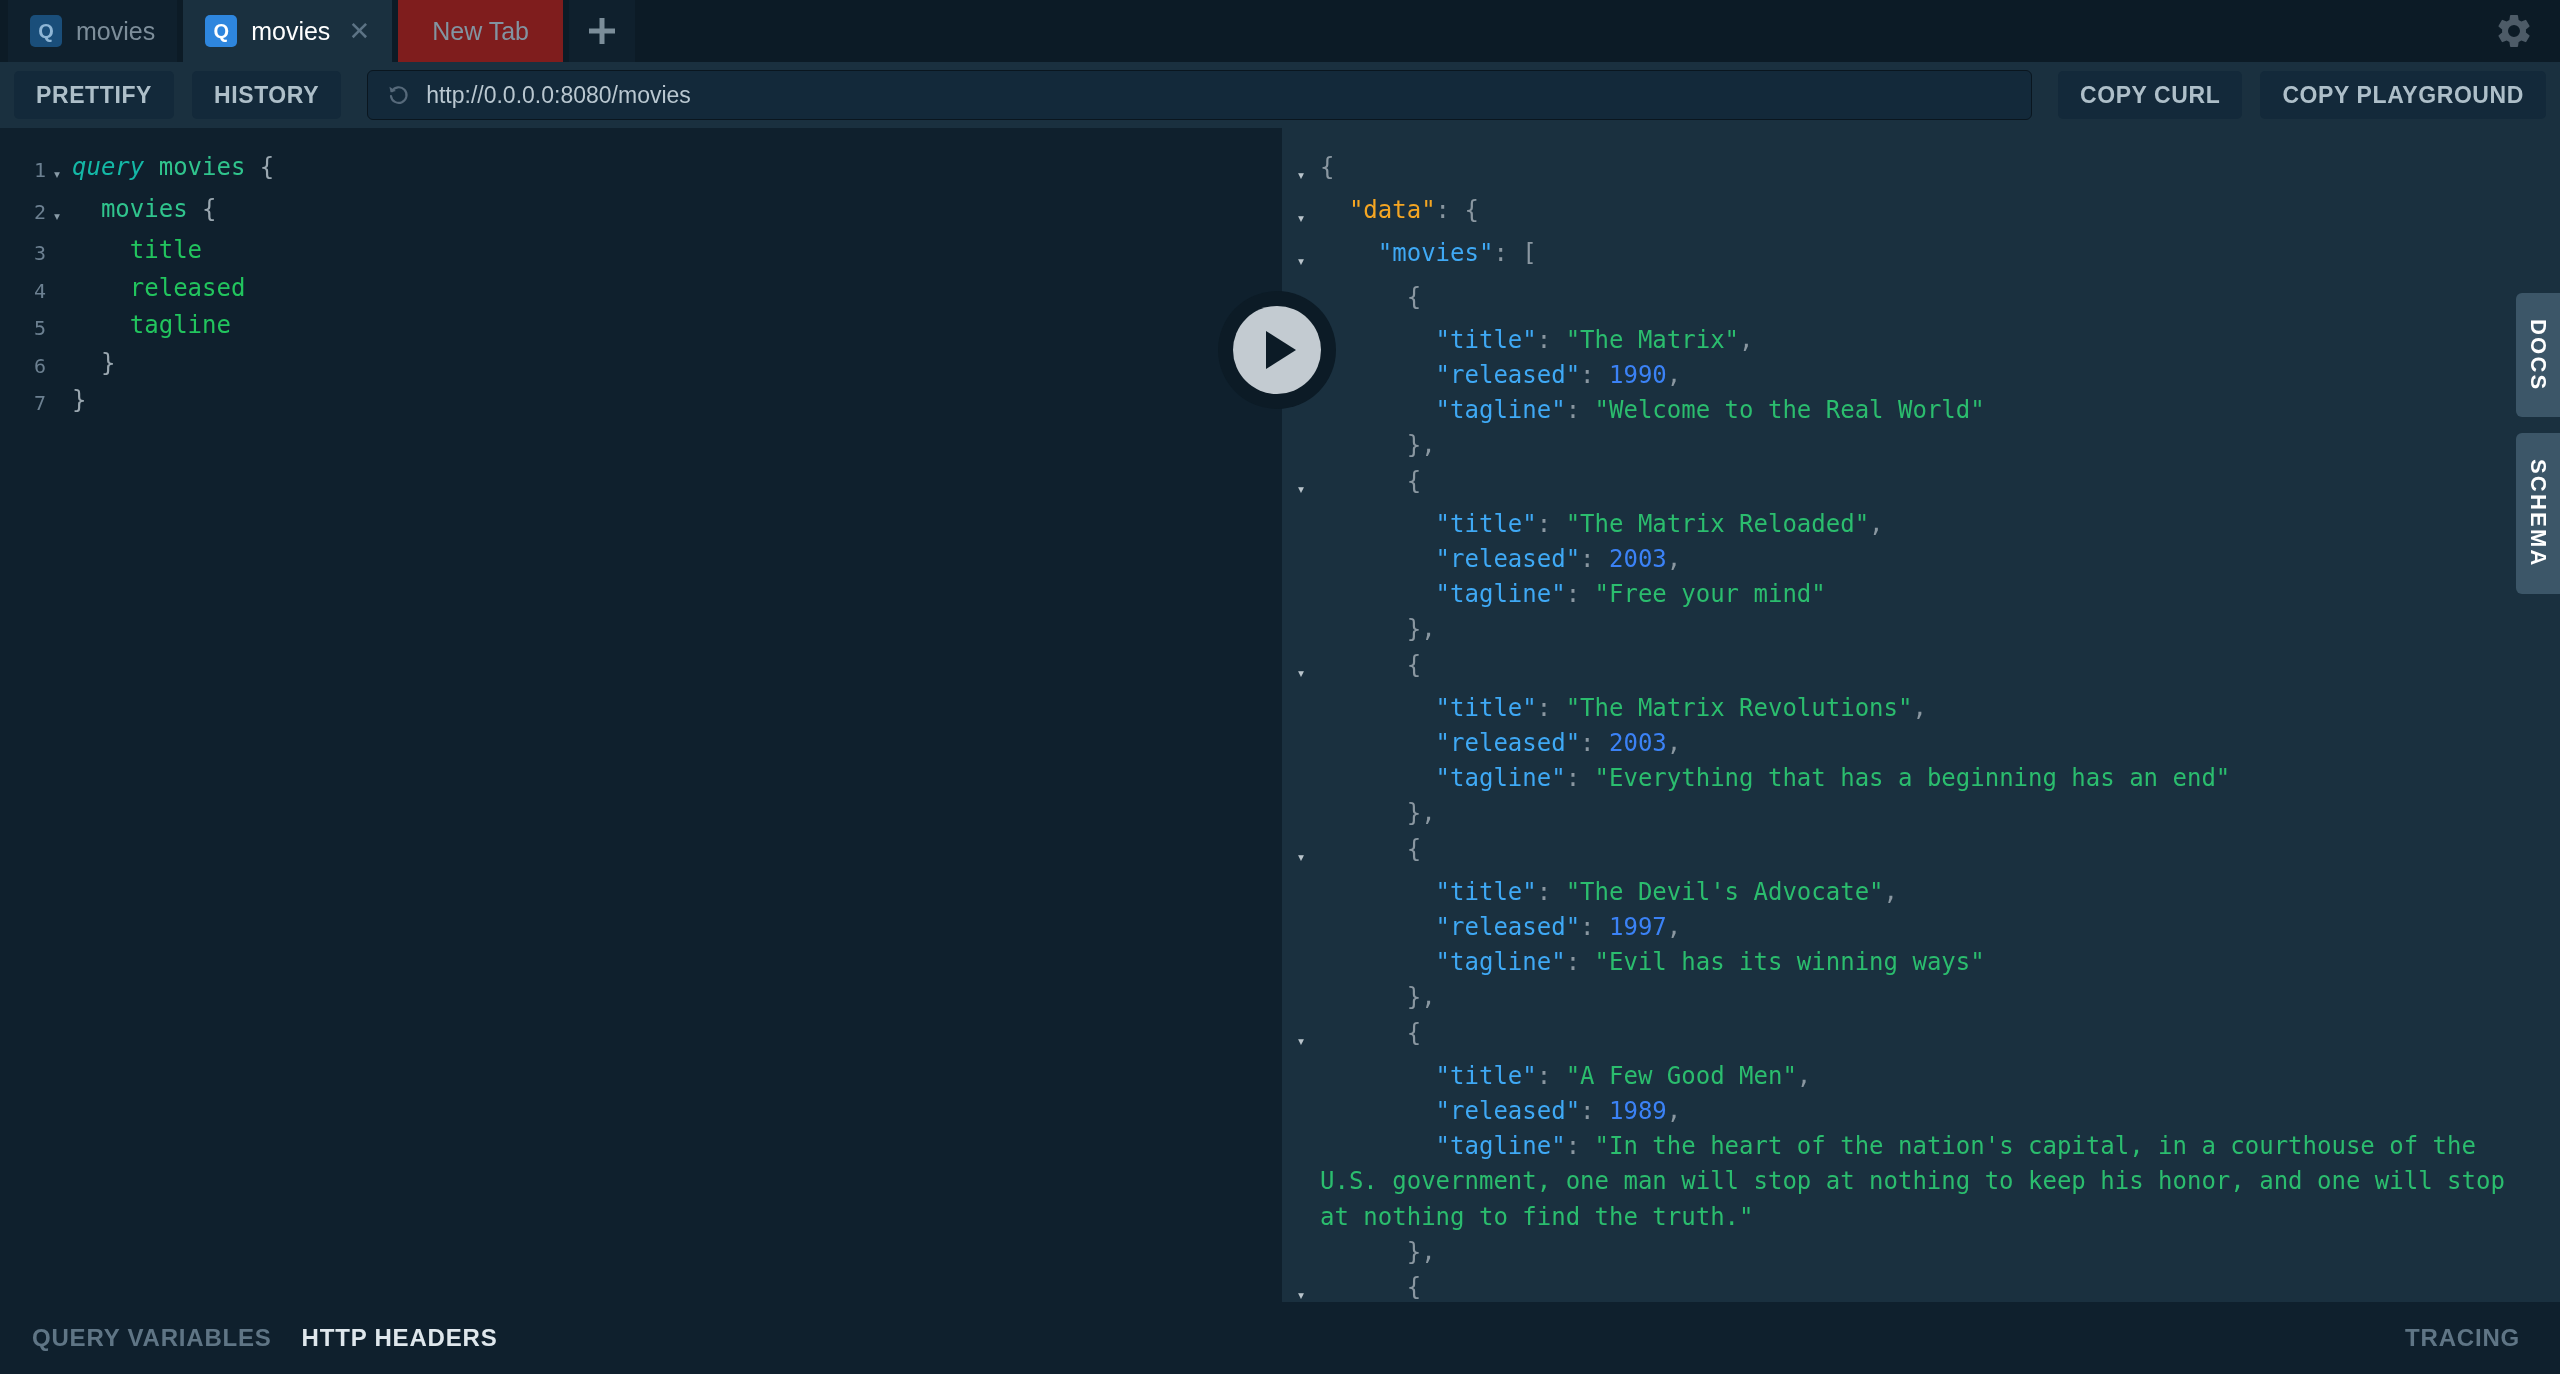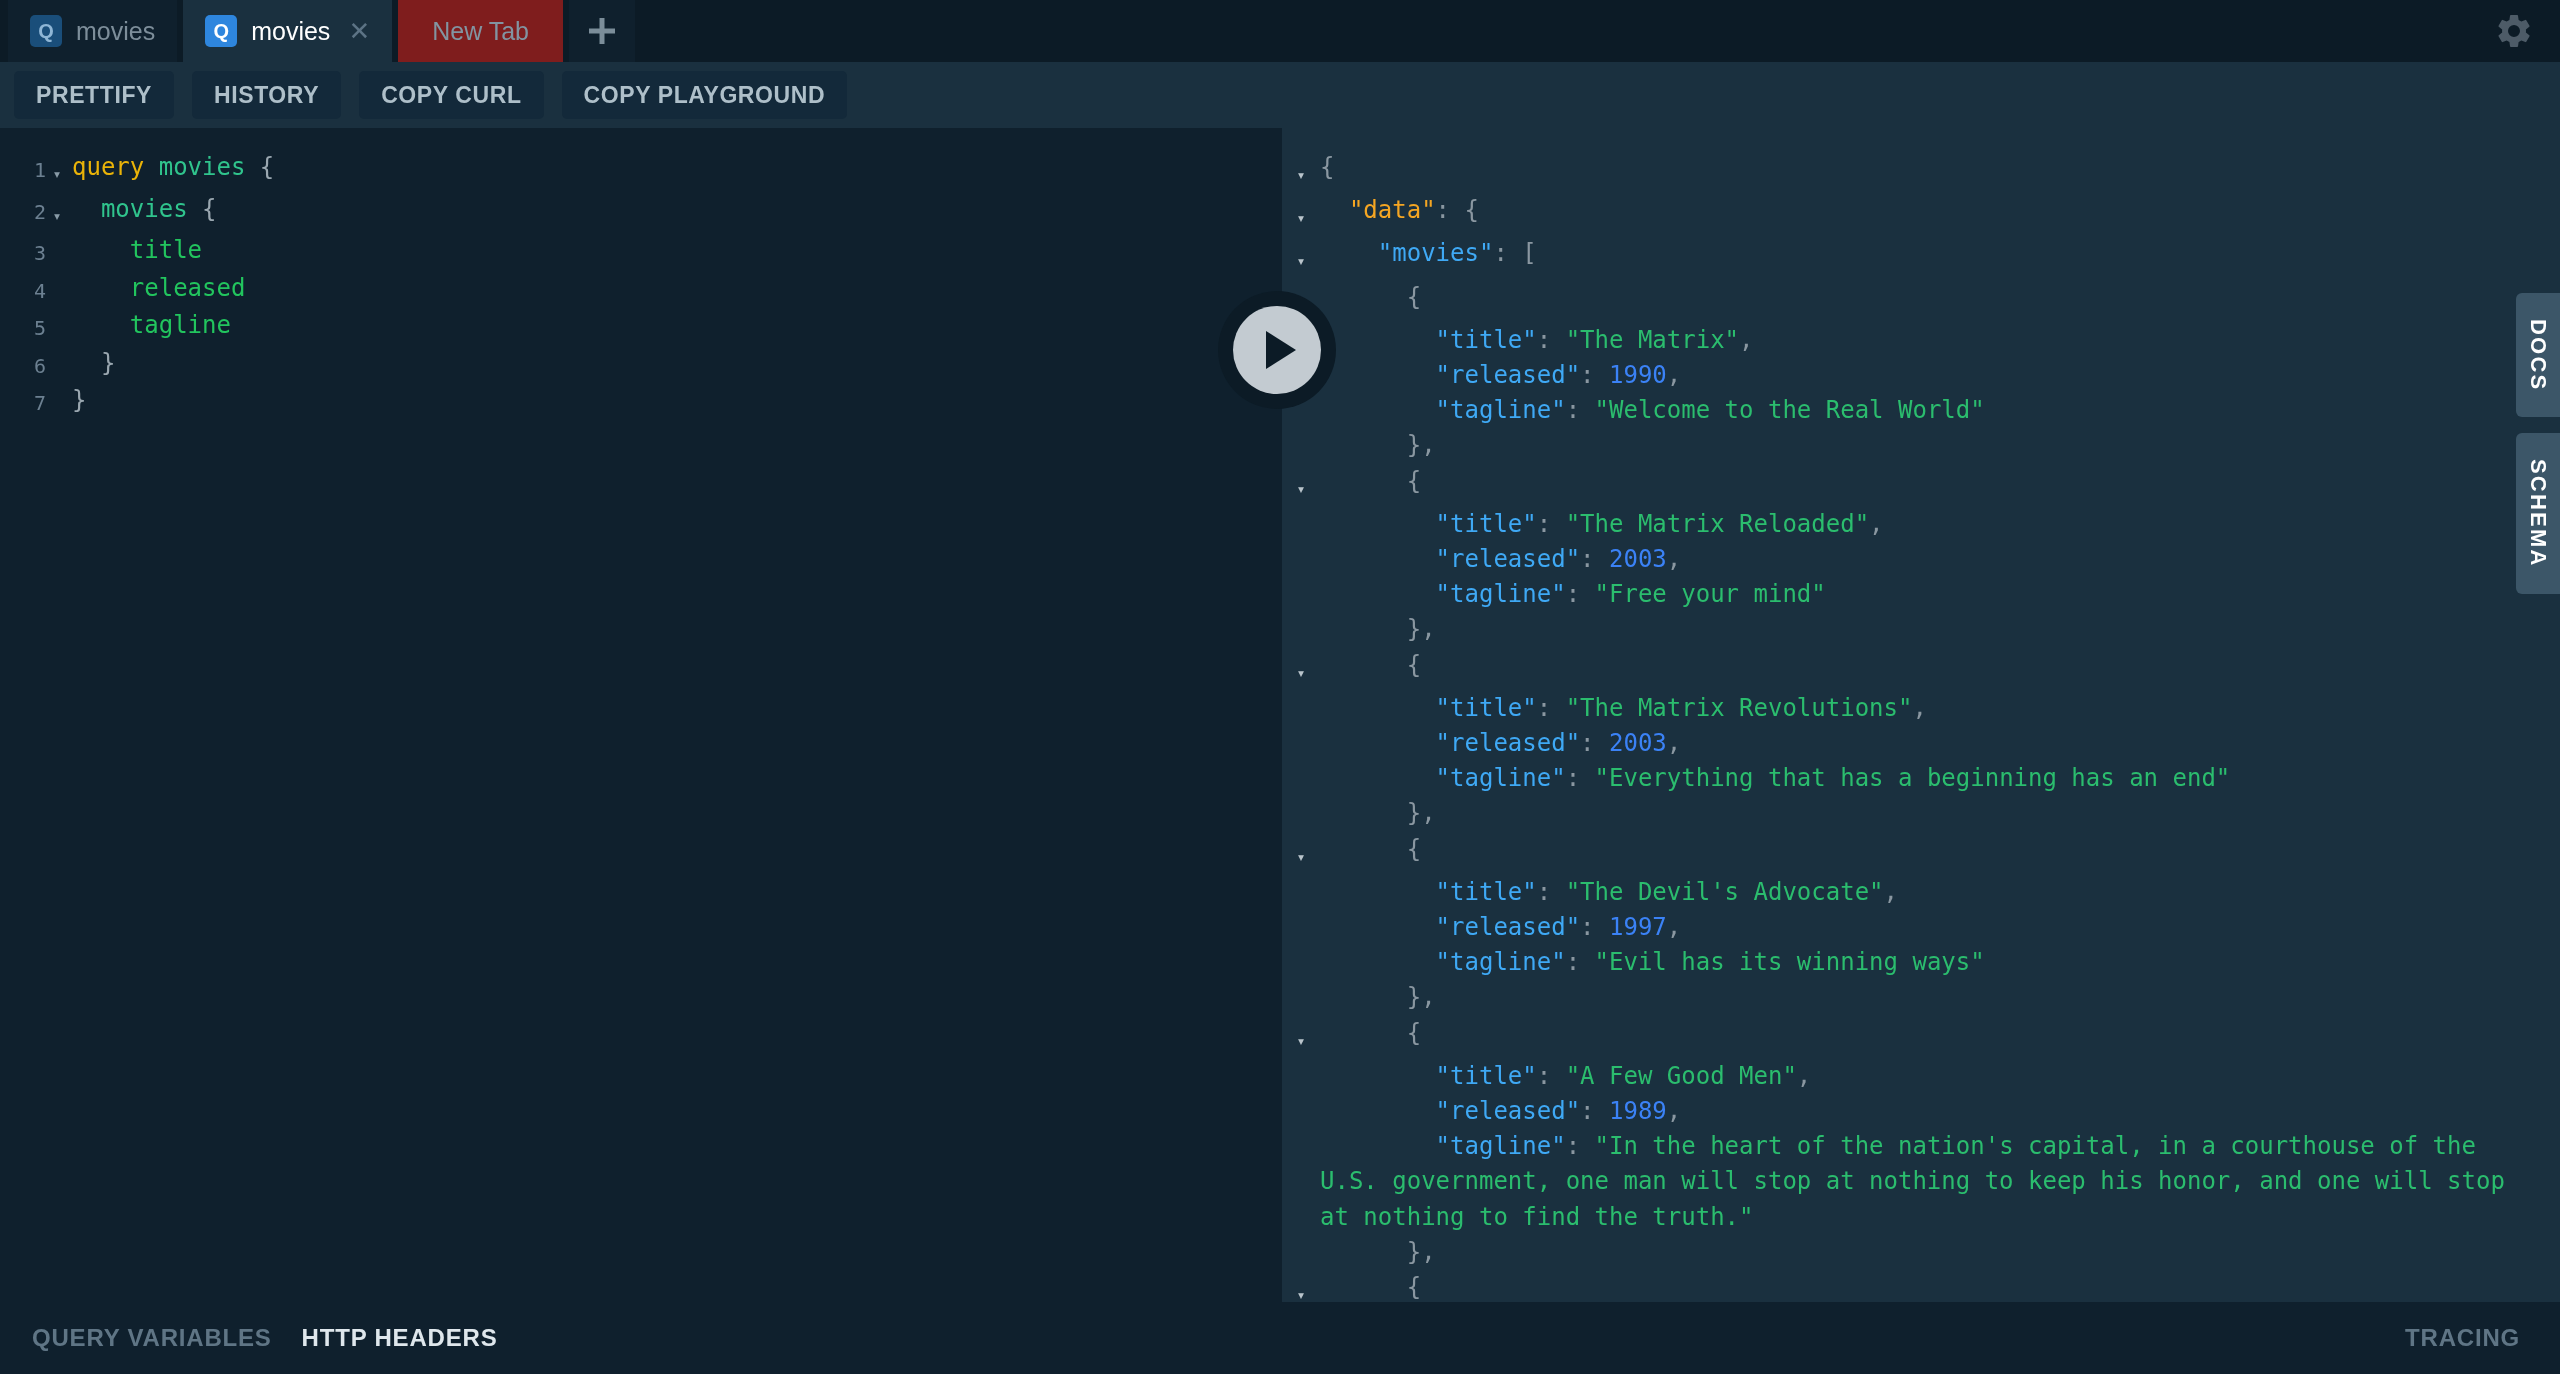"http://0.0.0.0:8080/movies" div.urlbar { html: none -> <div> <span> <svg> <path></path> <path></path> </svg> </span> <span>http://0.0.0.0:8080/movies</span> </div> }
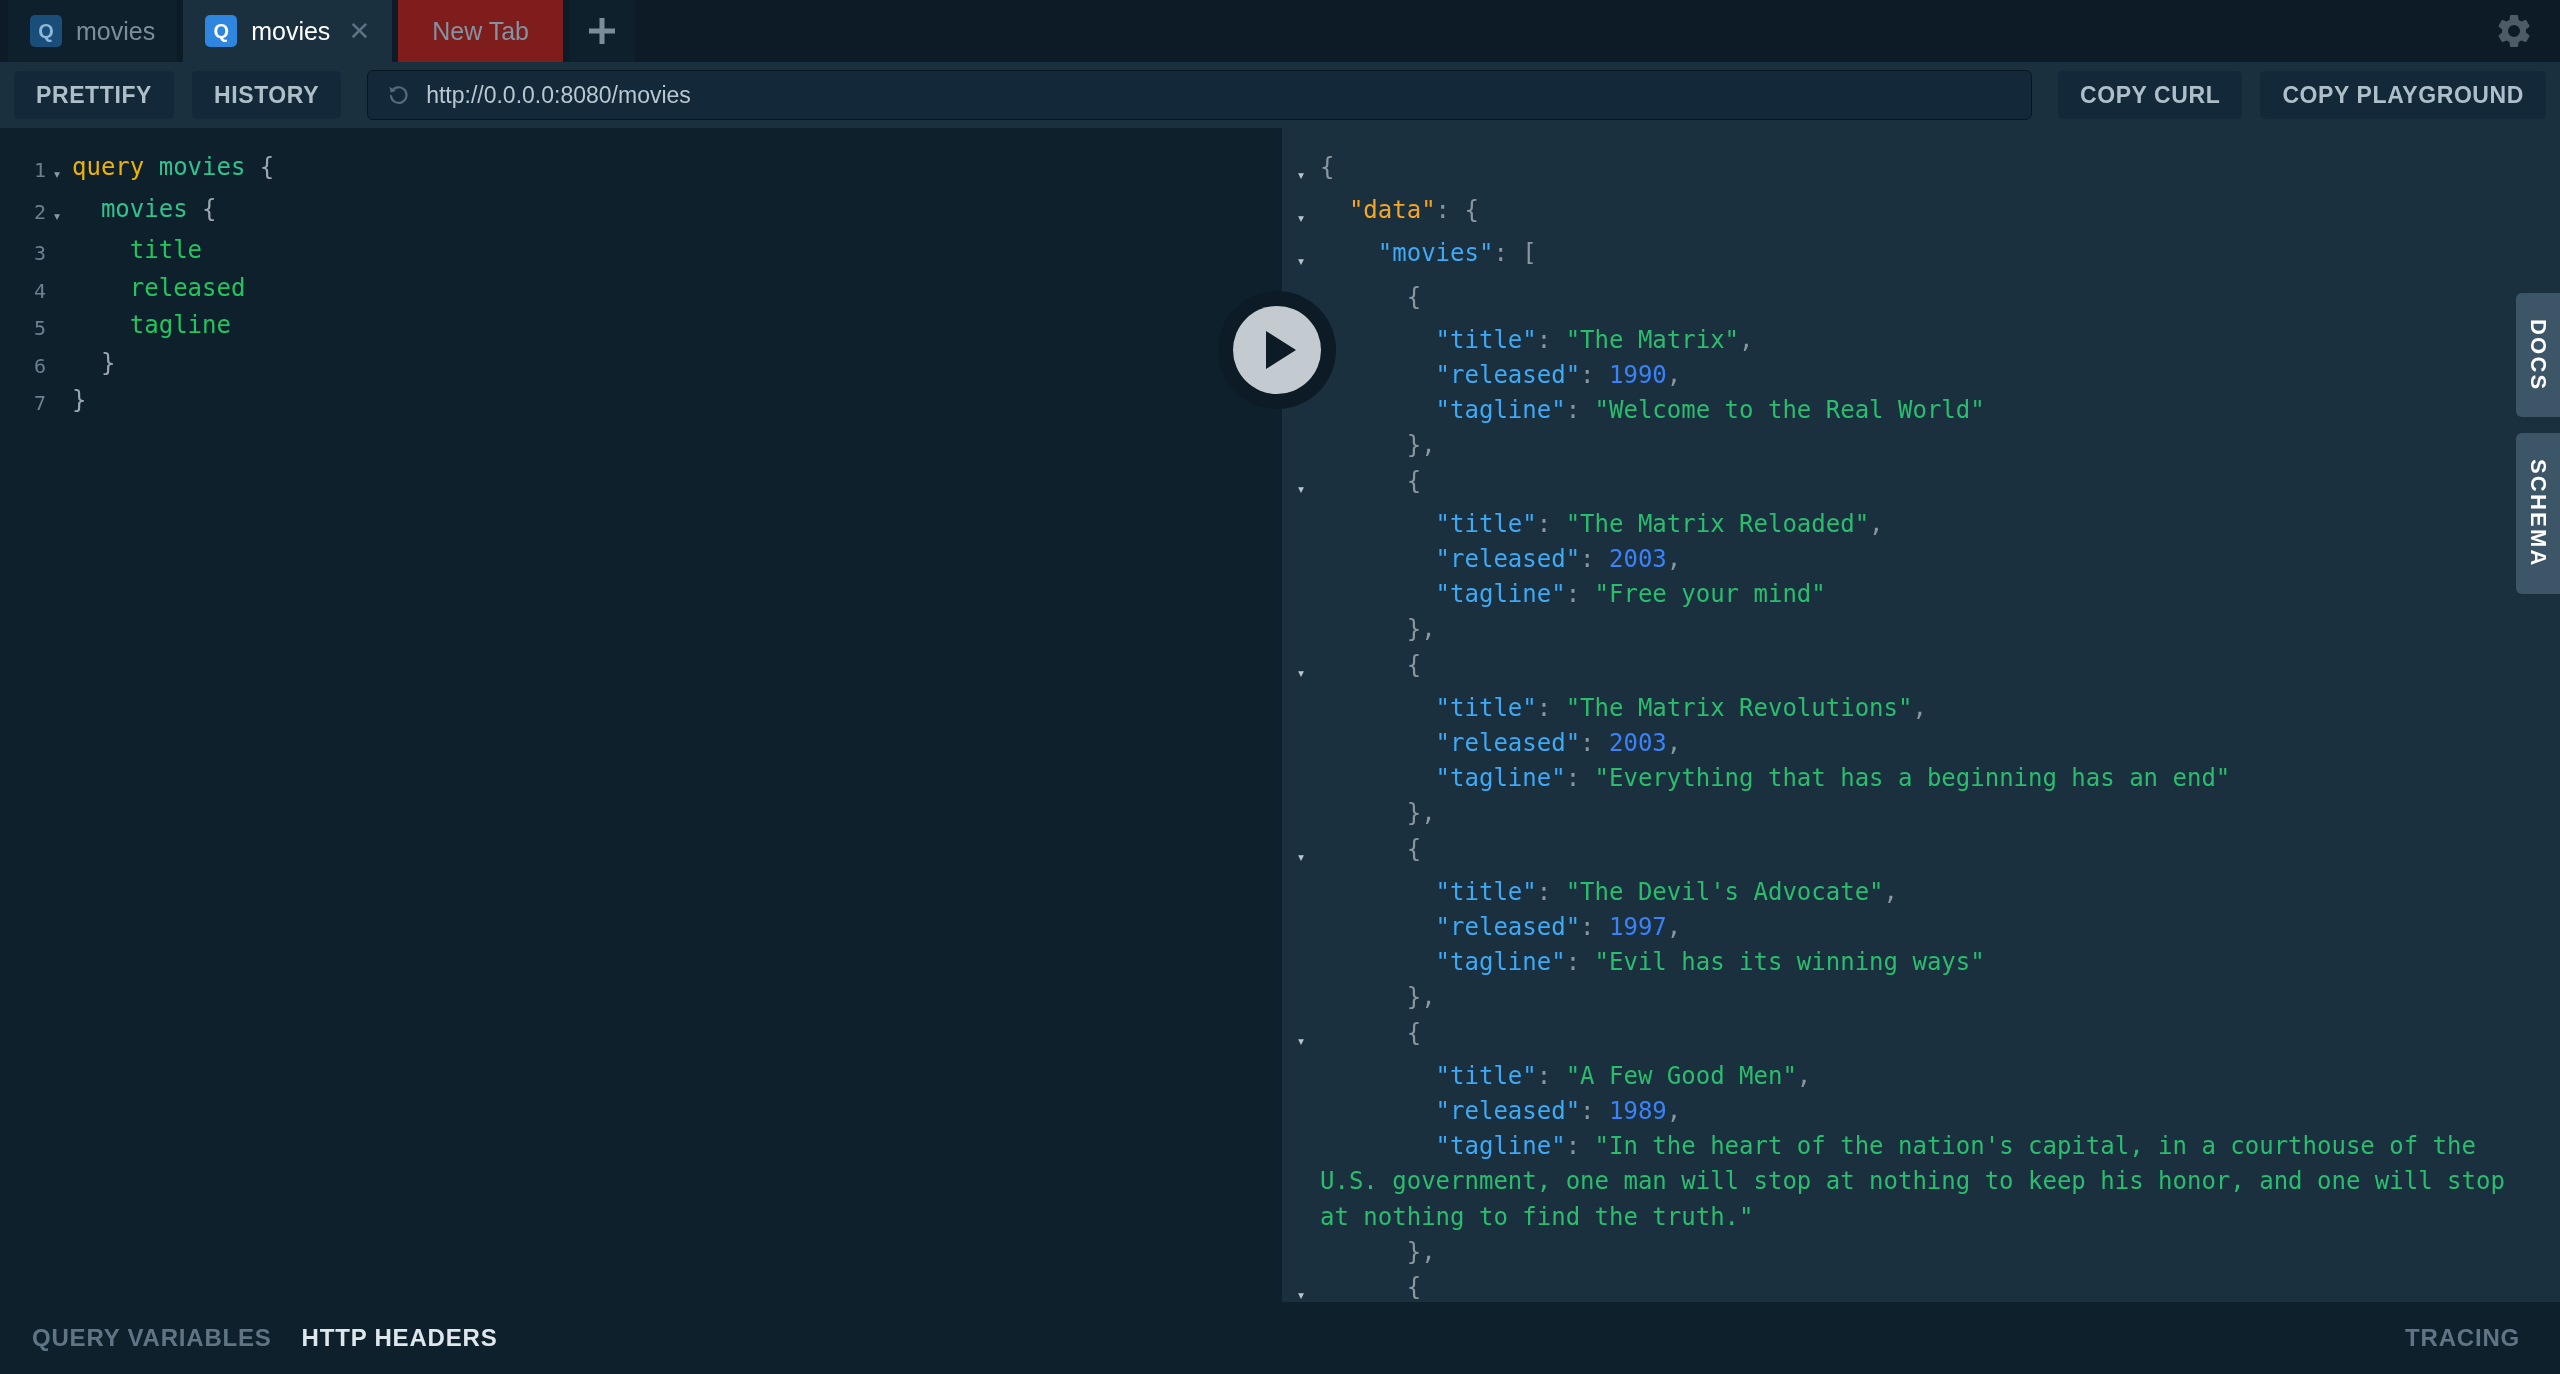"query" .k-query { color: #eab308 -> #14b8a6; font-style: none -> italic }
